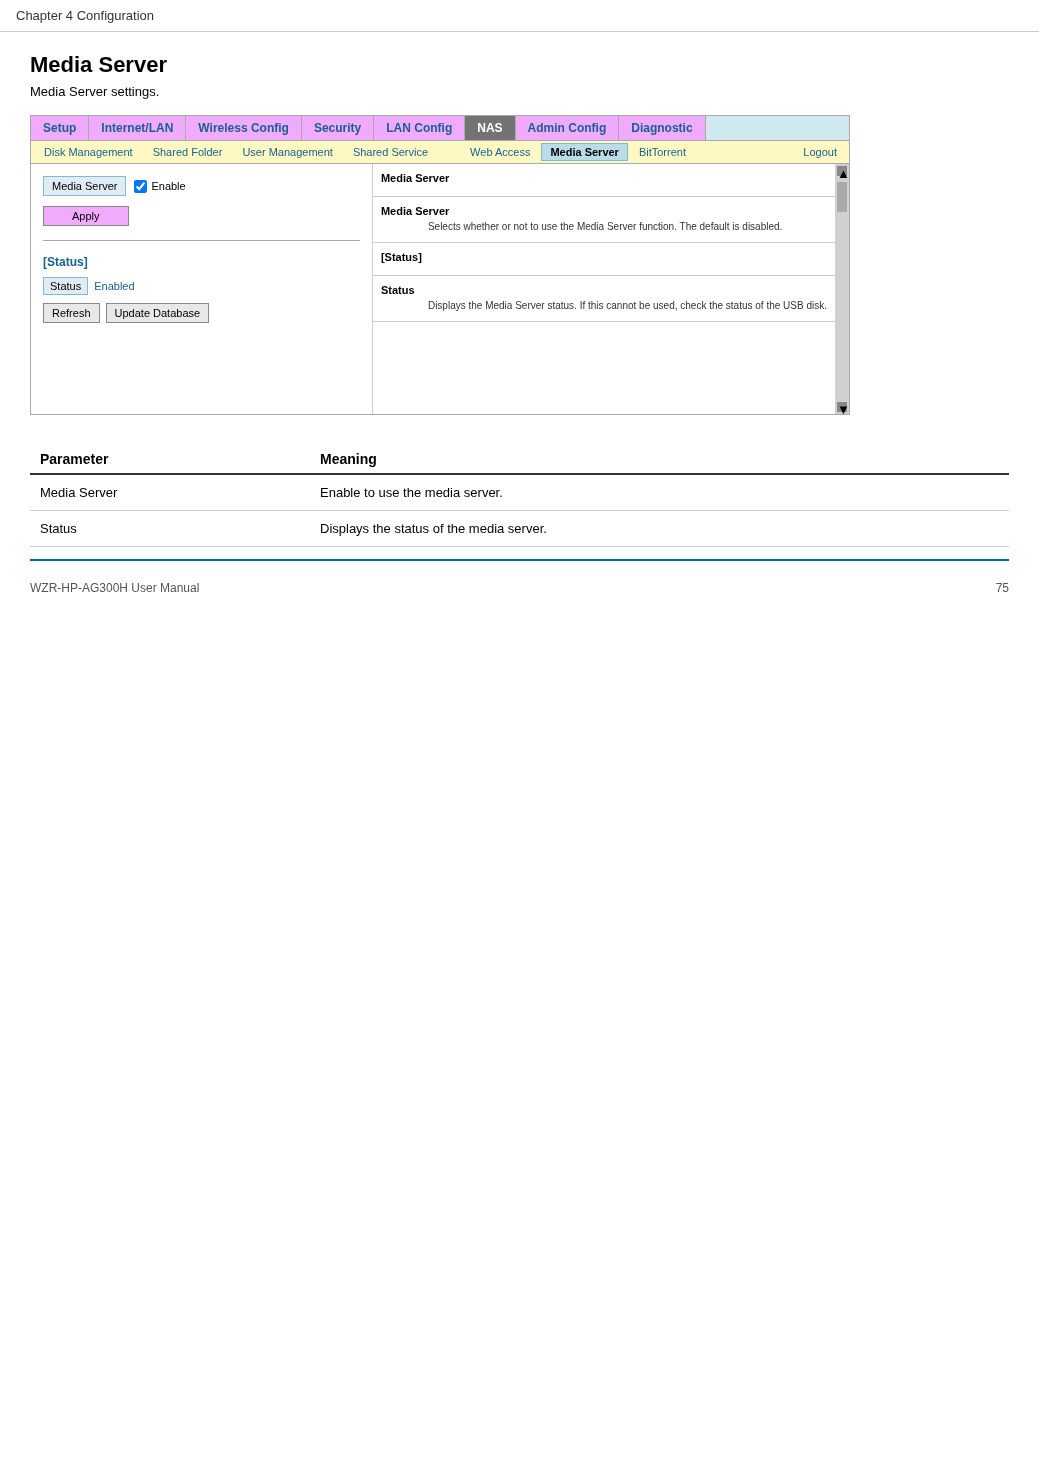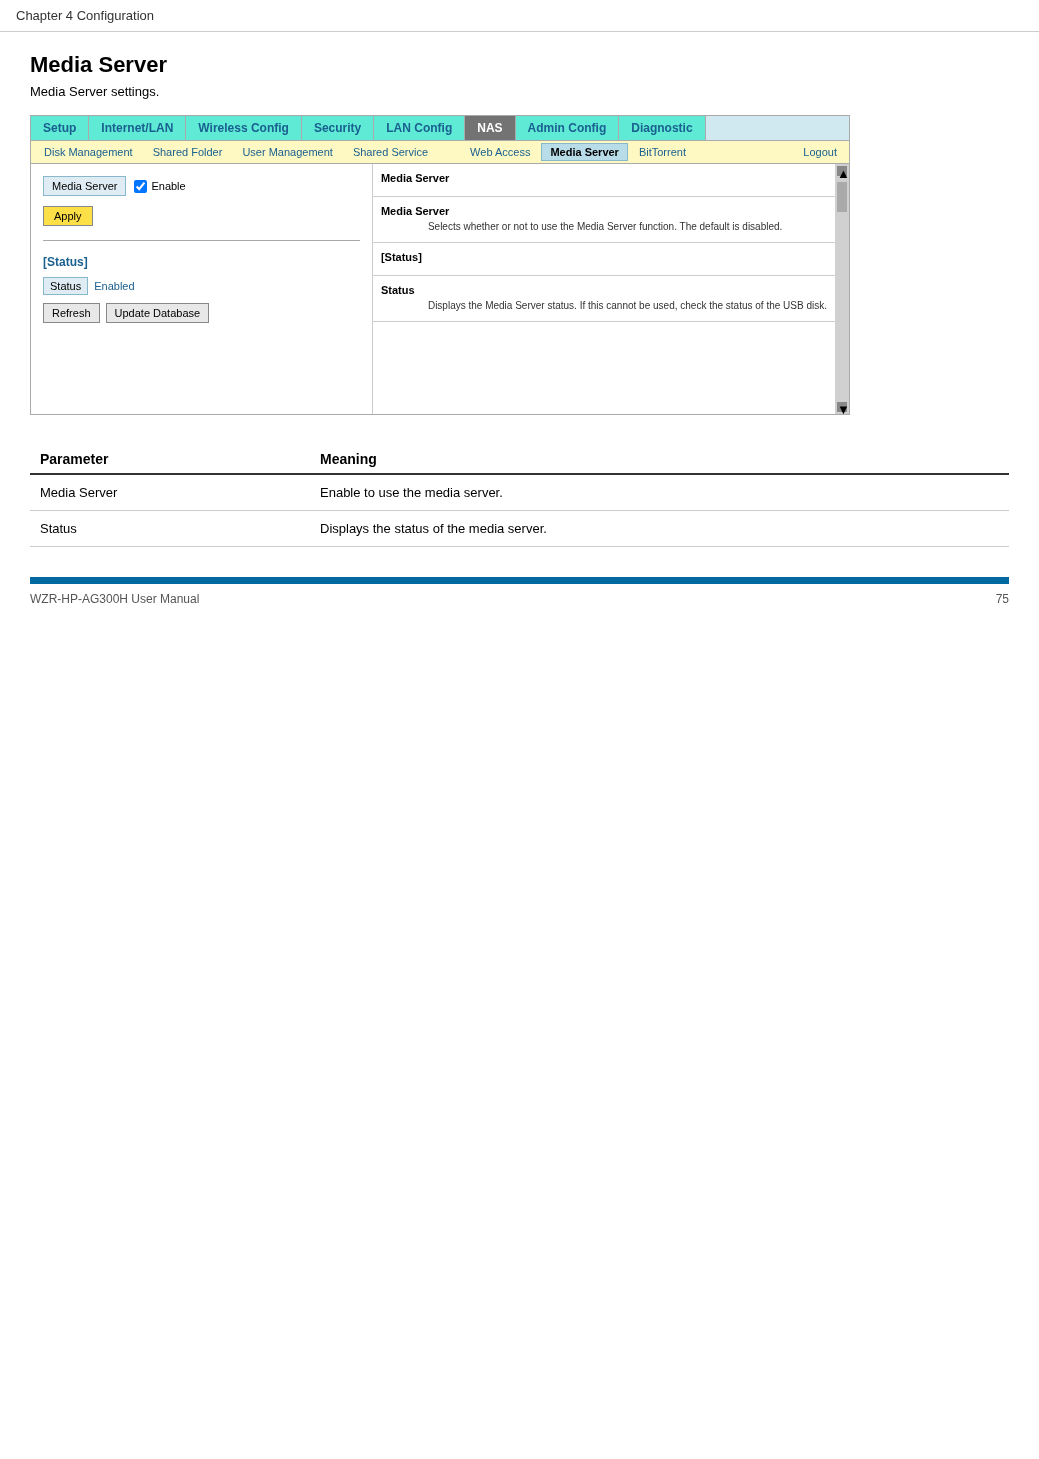"Setup" .nav-tab { background: #5eead4 -> #f0abfc }
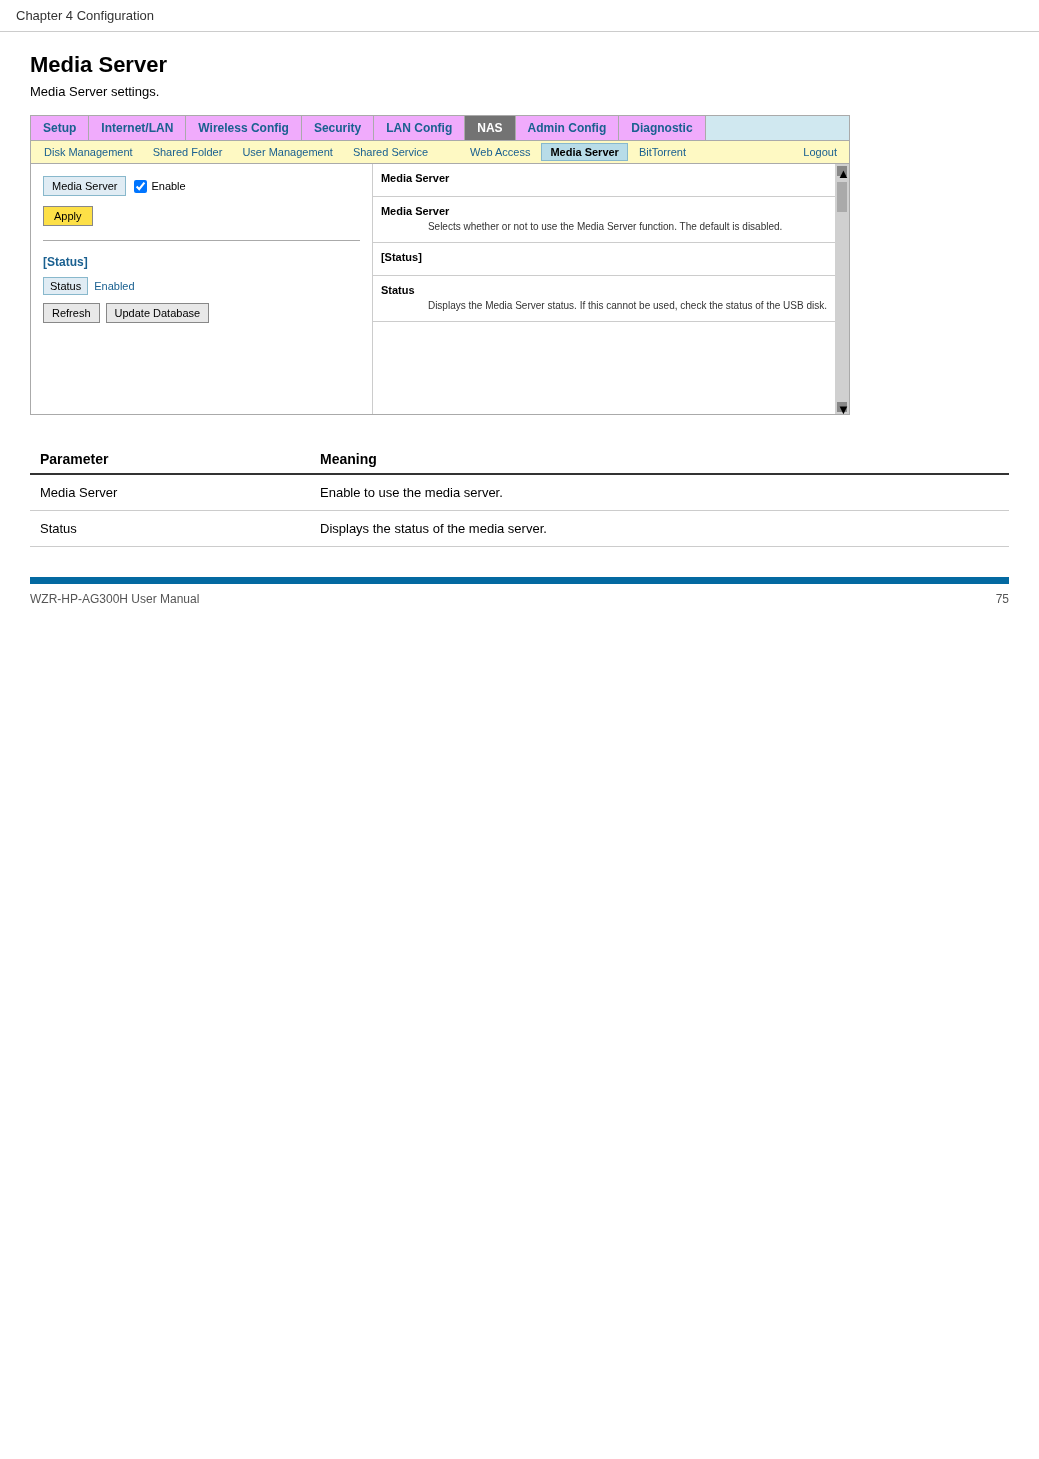"Apply" .apply-btn { background: #fde047 -> #f0abfc; padding: 3px 10px -> 3px 28px }
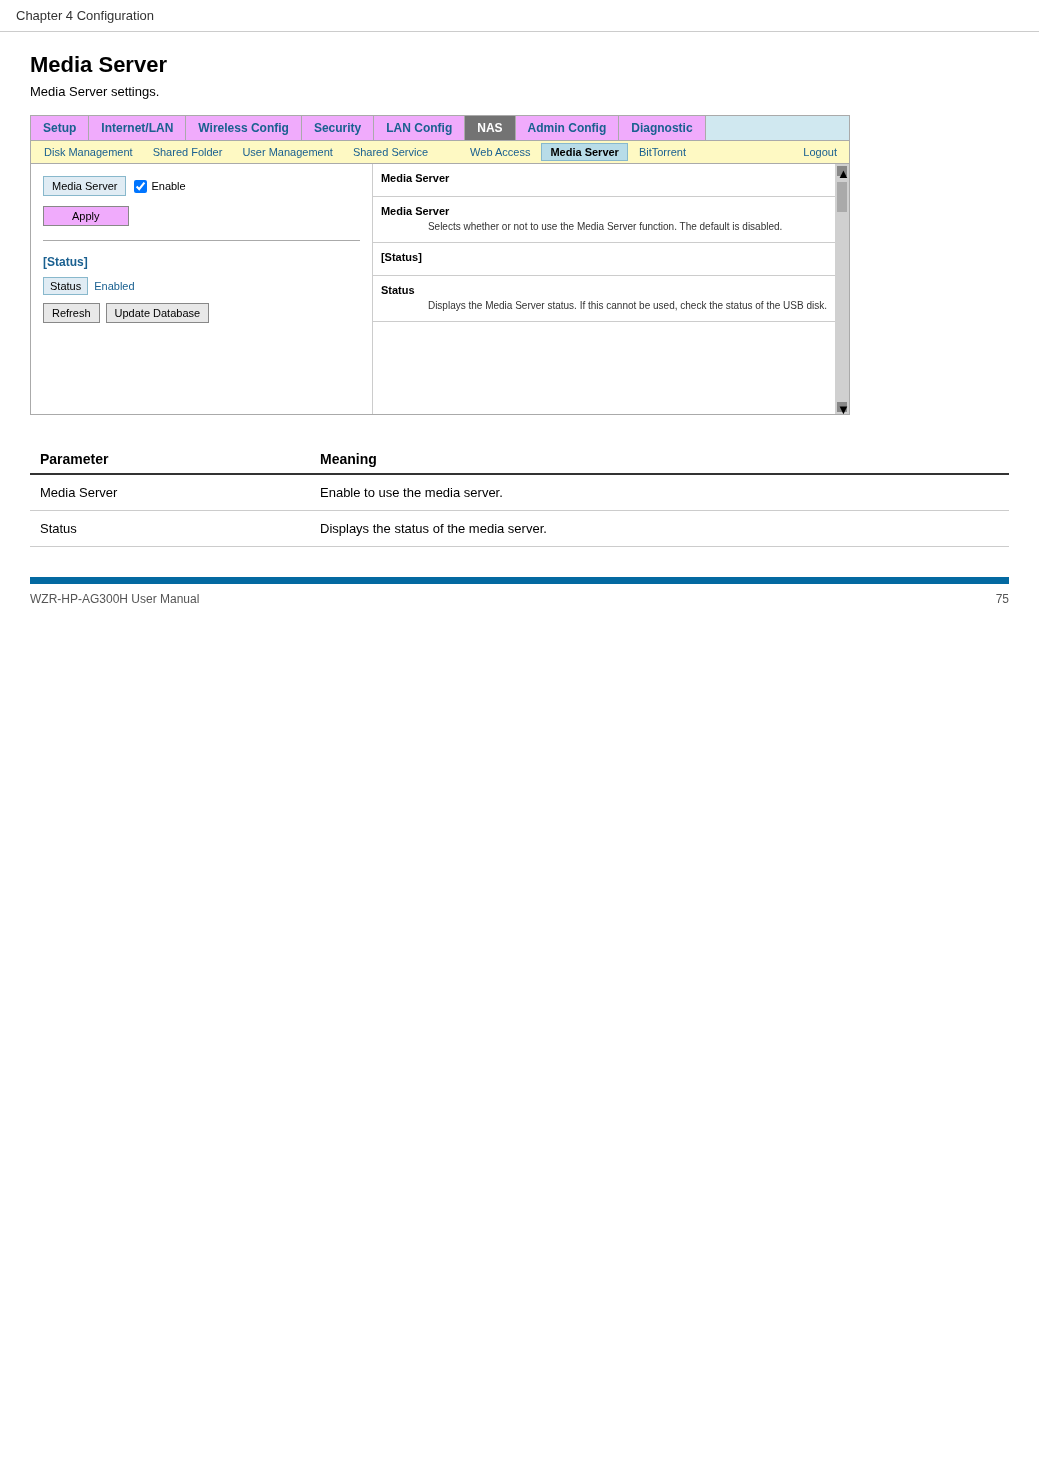"WZR-HP-AG300H User Manual" .footer-page { border-top: 7px solid #0369a1 -> 2px solid #0369a1; margin-top: 30px -> 12px; padding-top: 8px -> 20px }
